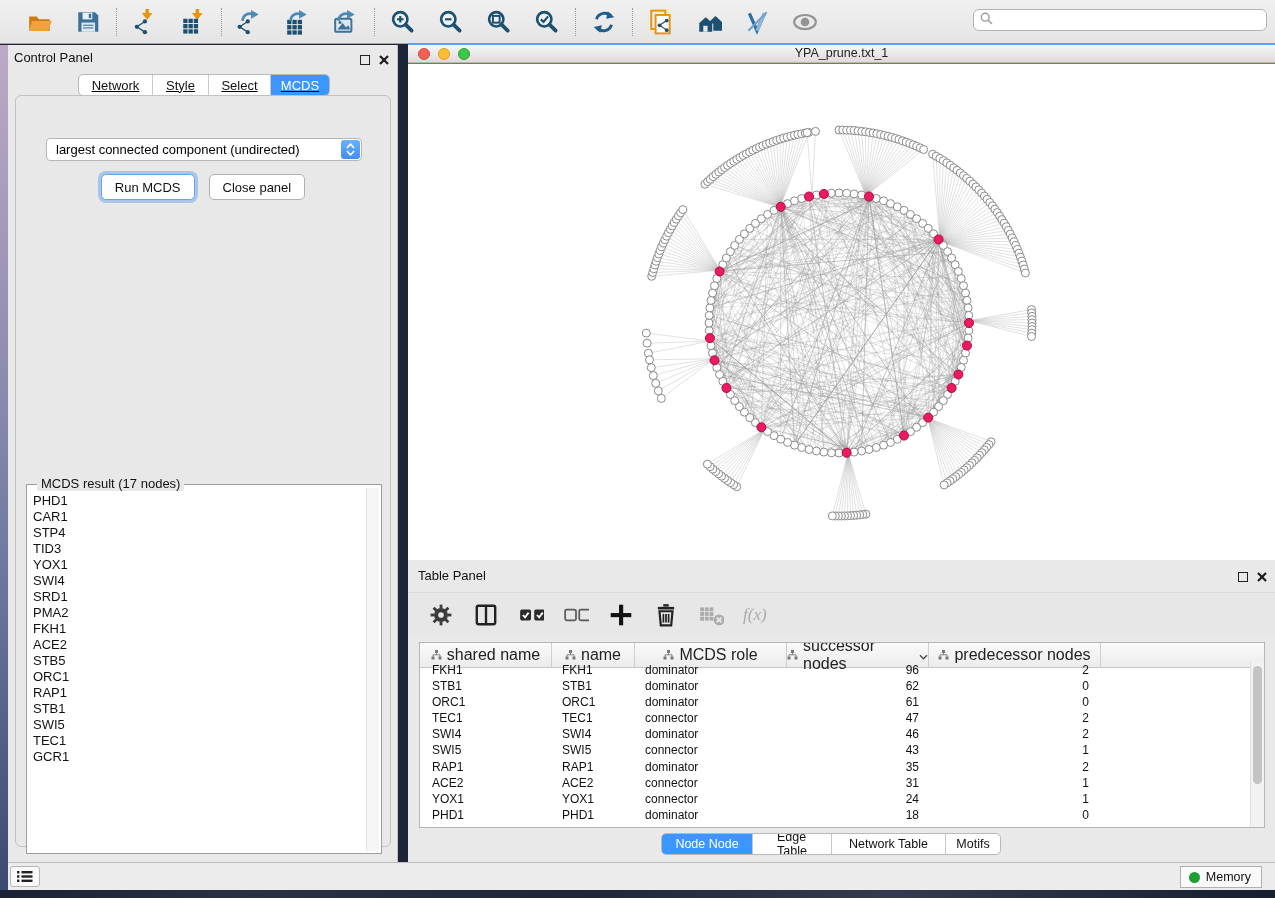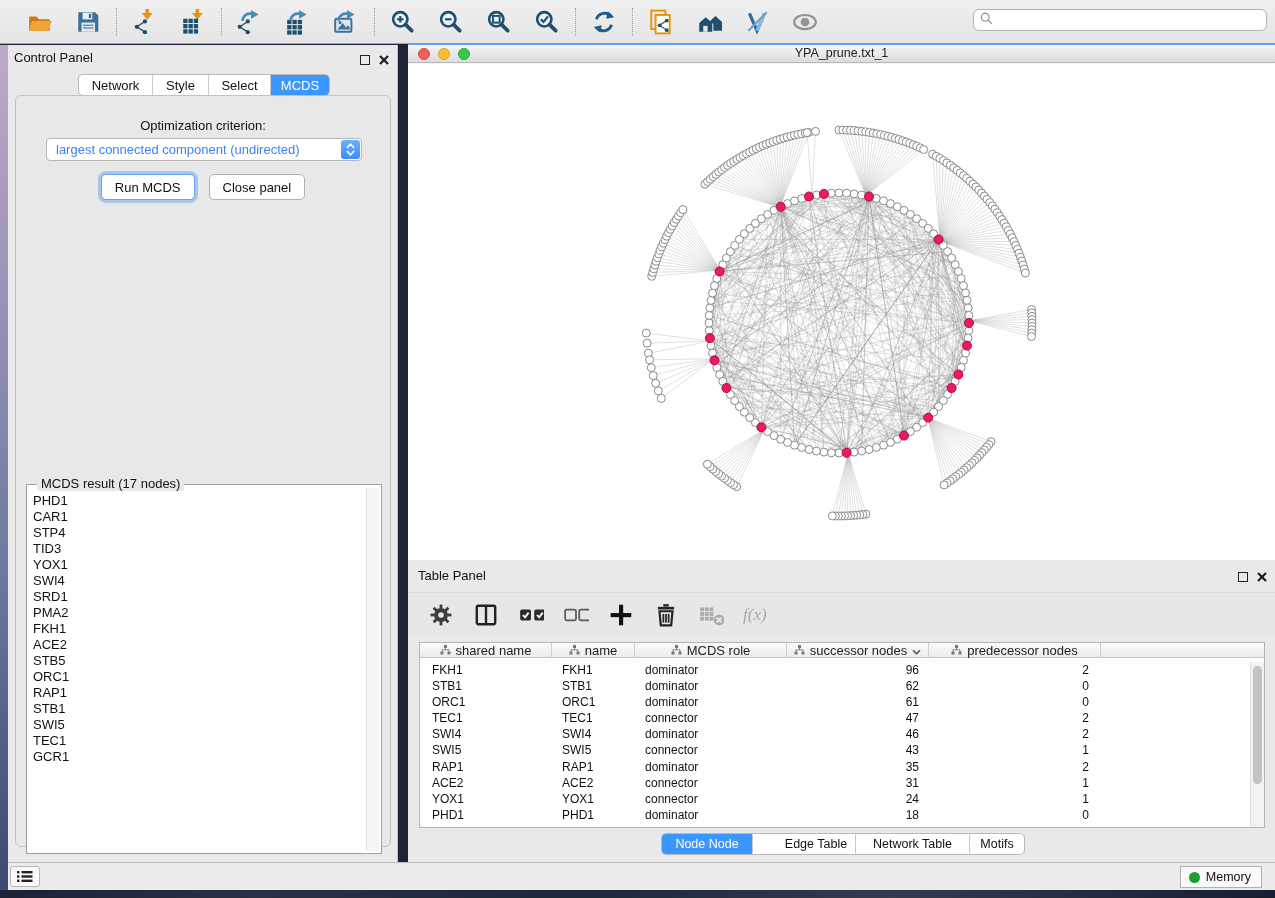"YPA_prune.txt_1" .network-window { background: #fef9c3 -> #ef4444 }
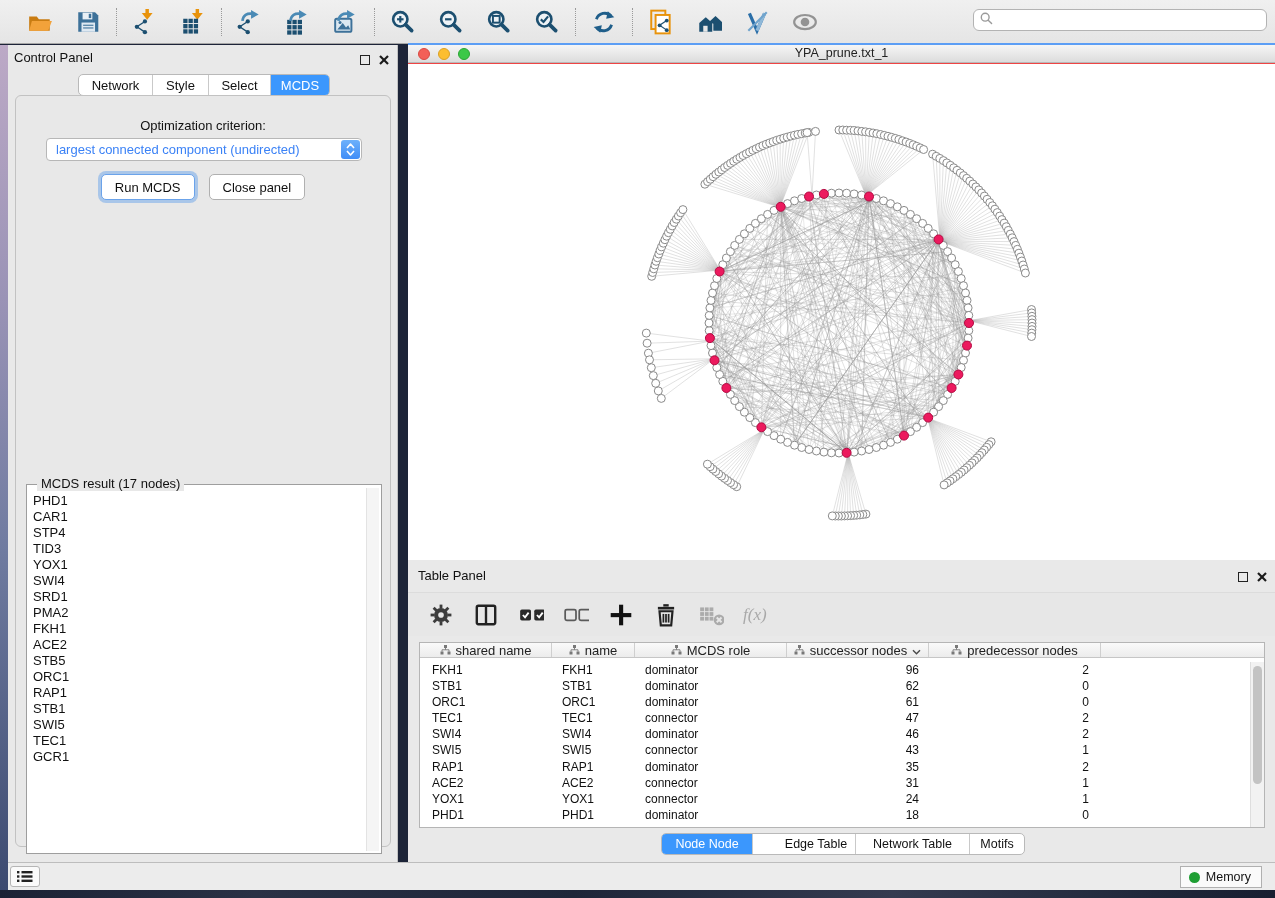"Network" .cp-tabs { text-decoration: none -> underline }
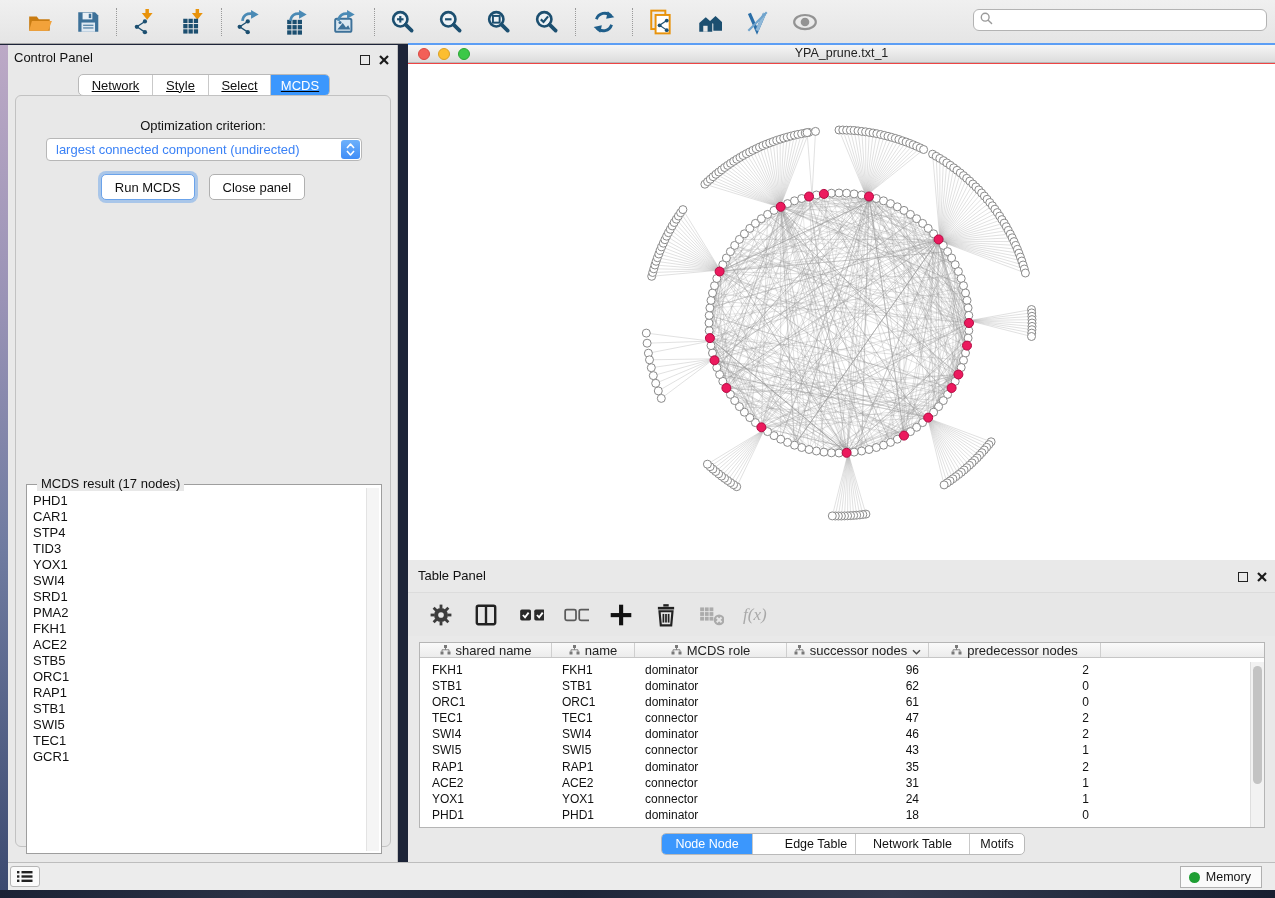"Optimization criterion:" div.opt-label { html: <div>Optimization criterion:</div> -> none }
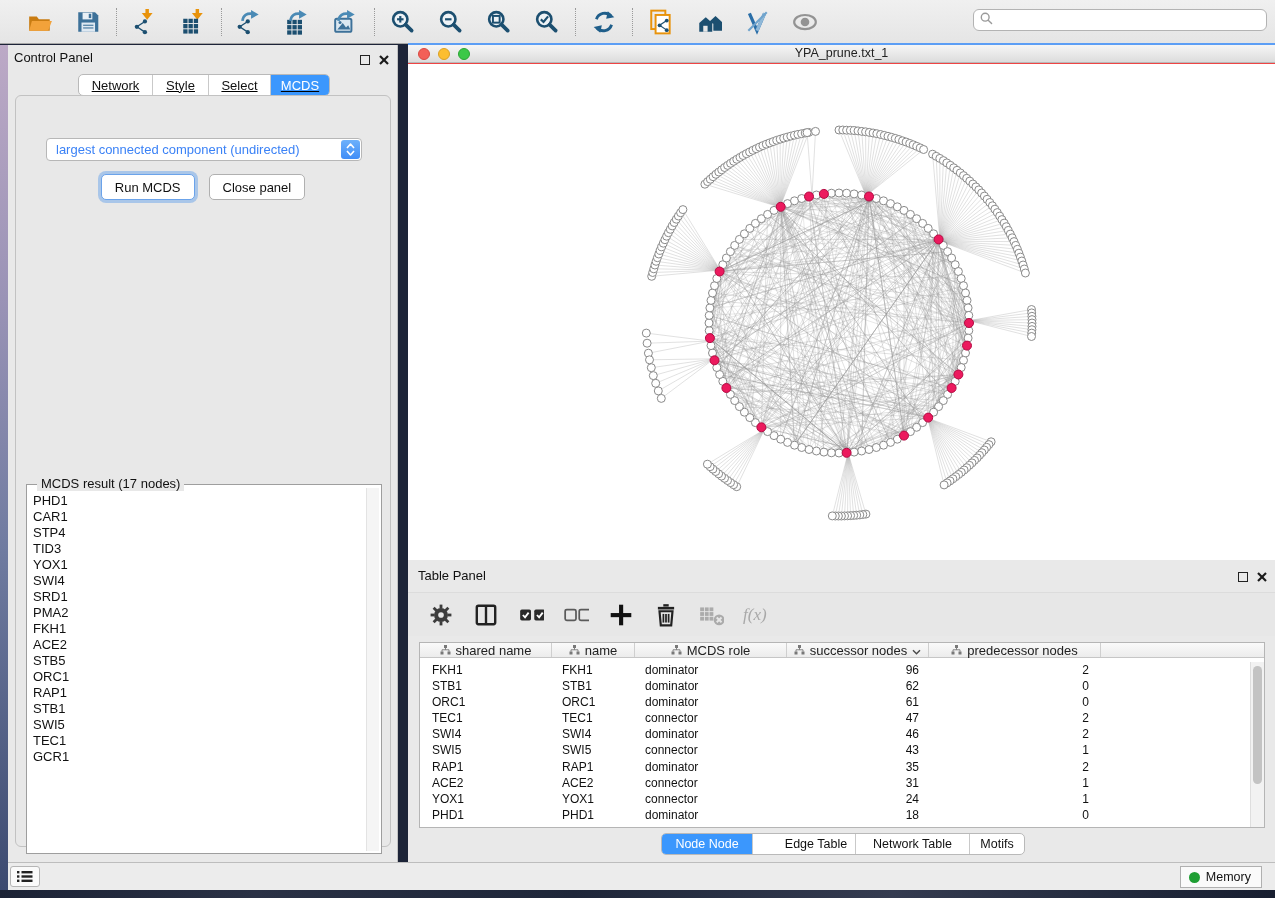"largest connected component (undirected)" .opt-select { color: #3b82f6 -> #000000 }
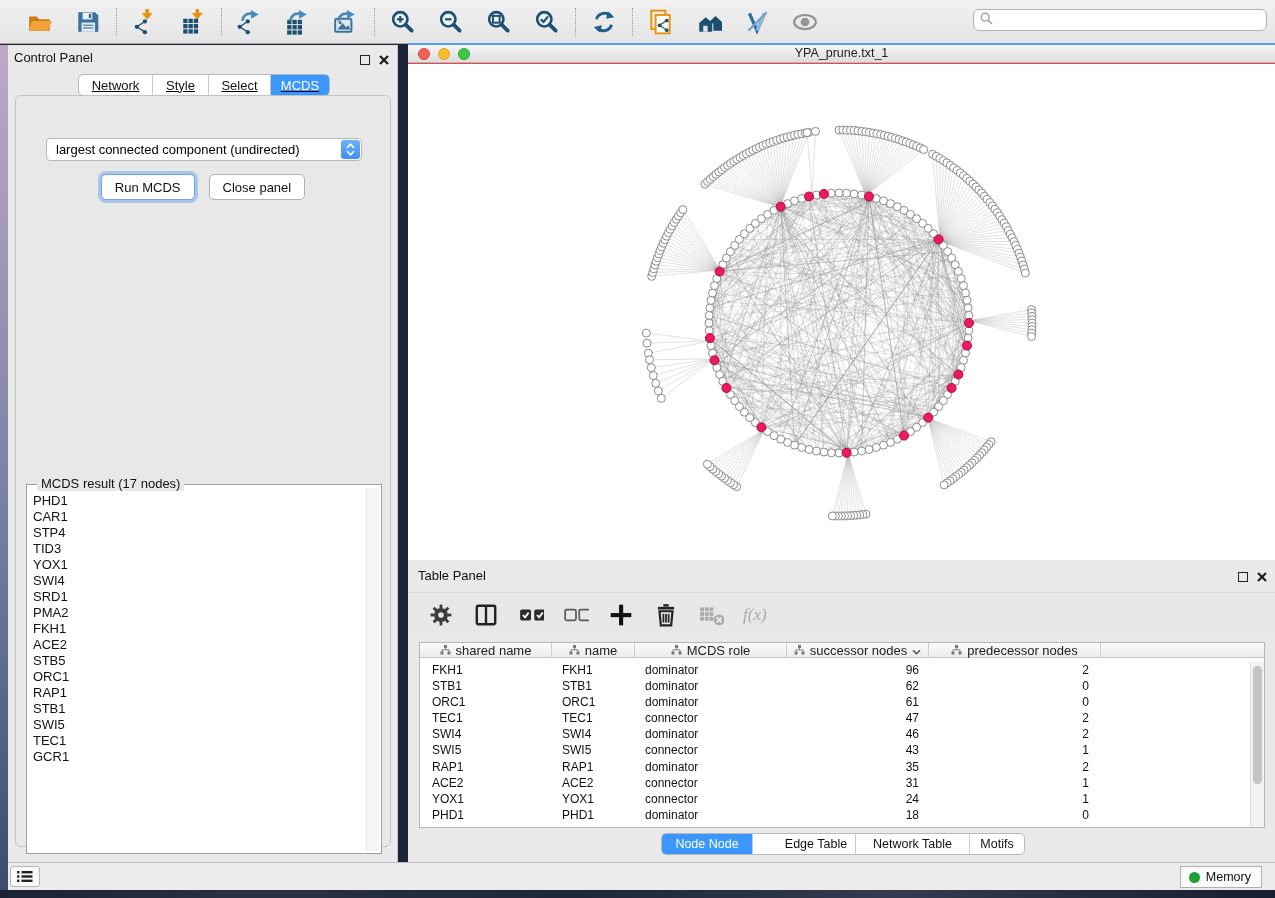"shared name" .thead { font-size: 13px -> 16px; height: 15px -> 25px }
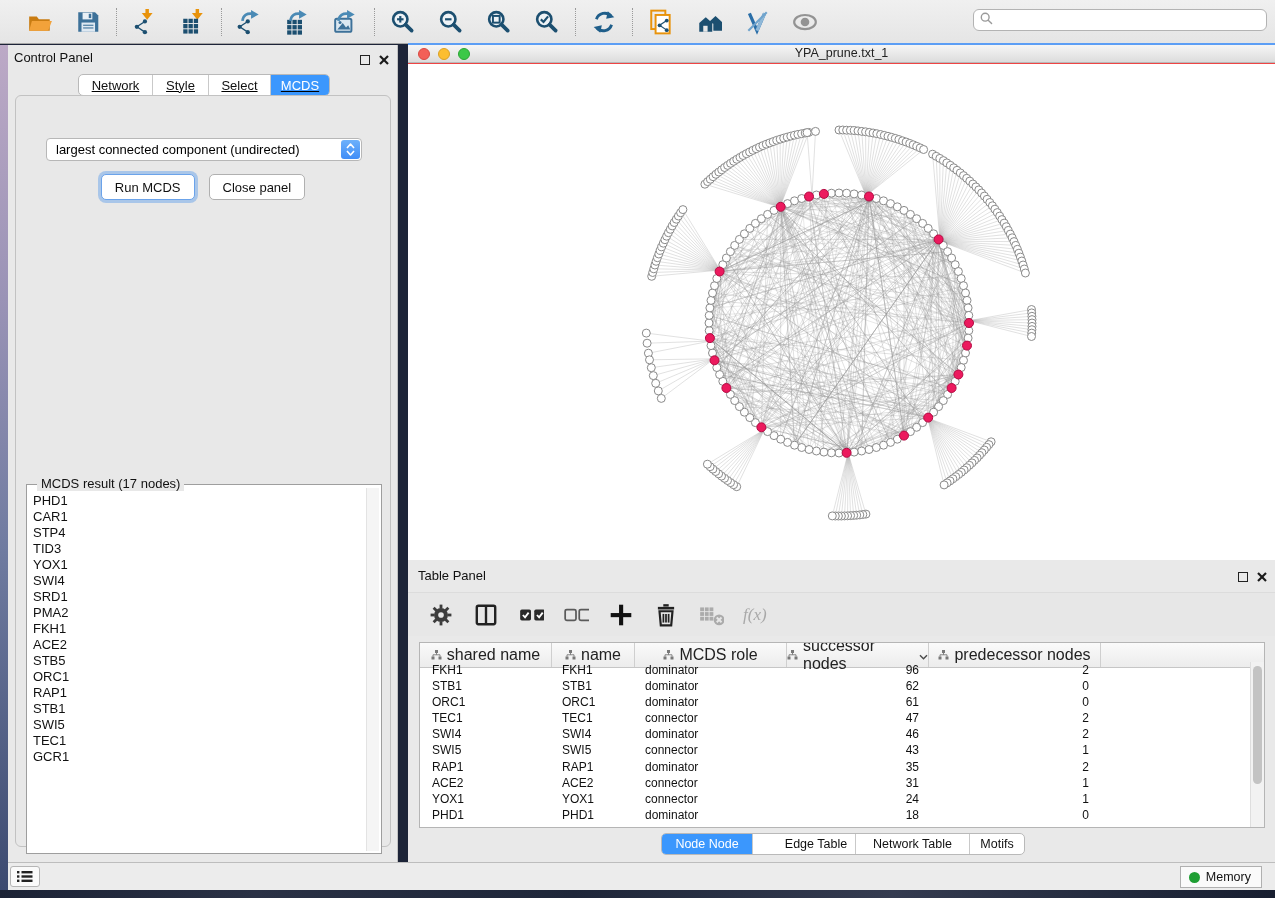"Edge Table" div.seg-tab { width: 103px -> 79px }
